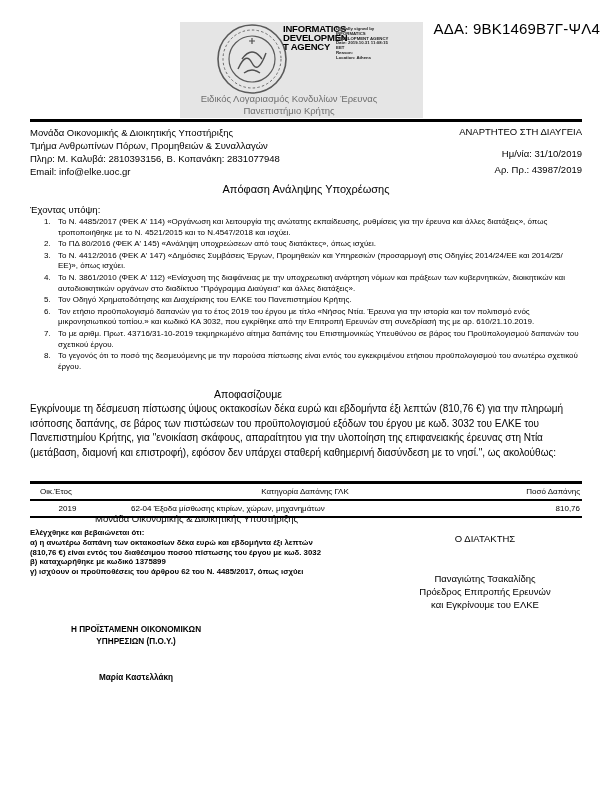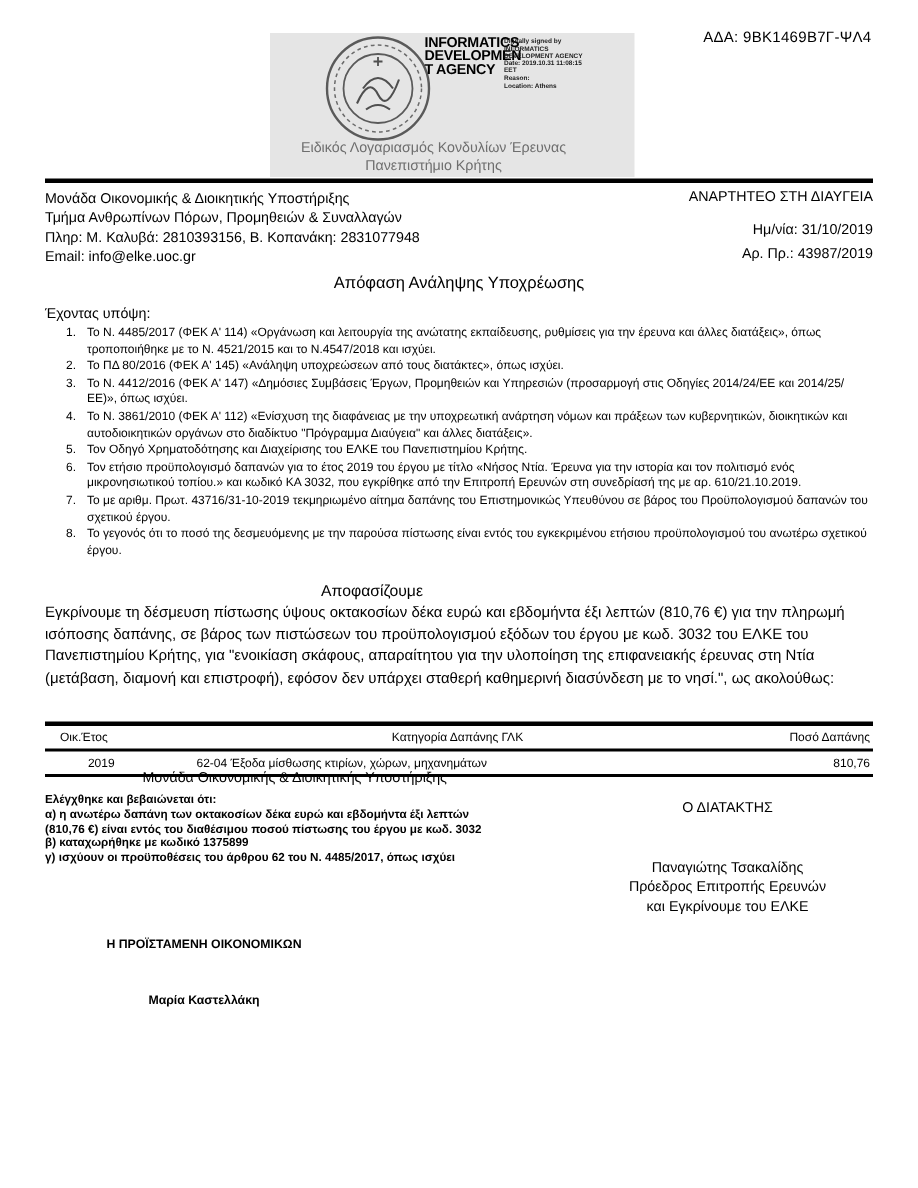"ΑΔΑ: 9ΒΚ1469Β7Γ-ΨΛ4" .ada { font-size: 10px -> 15px; right: 31px -> 12px }
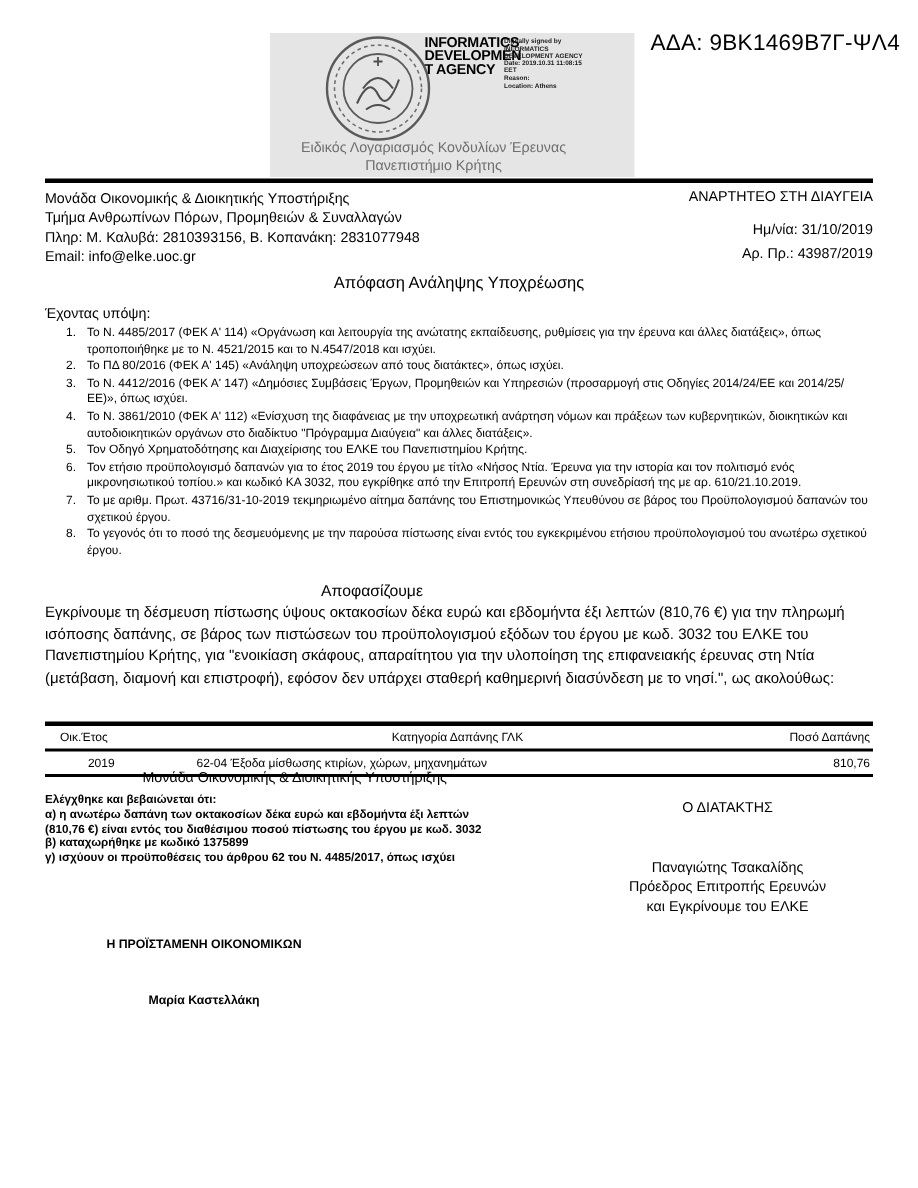"ΥΠΗΡΕΣΙΩΝ (Π.Ο.Υ.)" span { html: none -> <span>ΥΠΗΡΕΣΙΩΝ (Π.Ο.Υ.)</span> }
